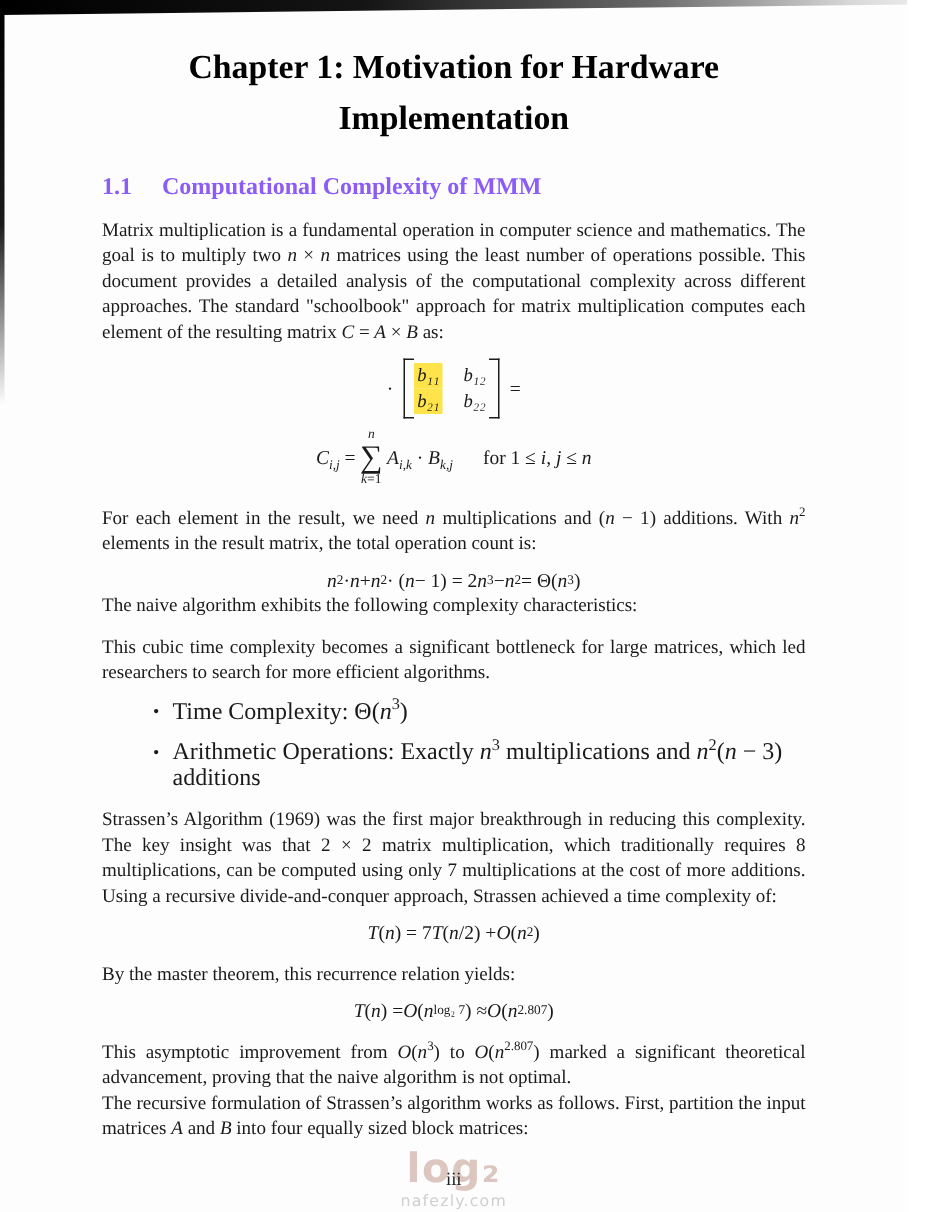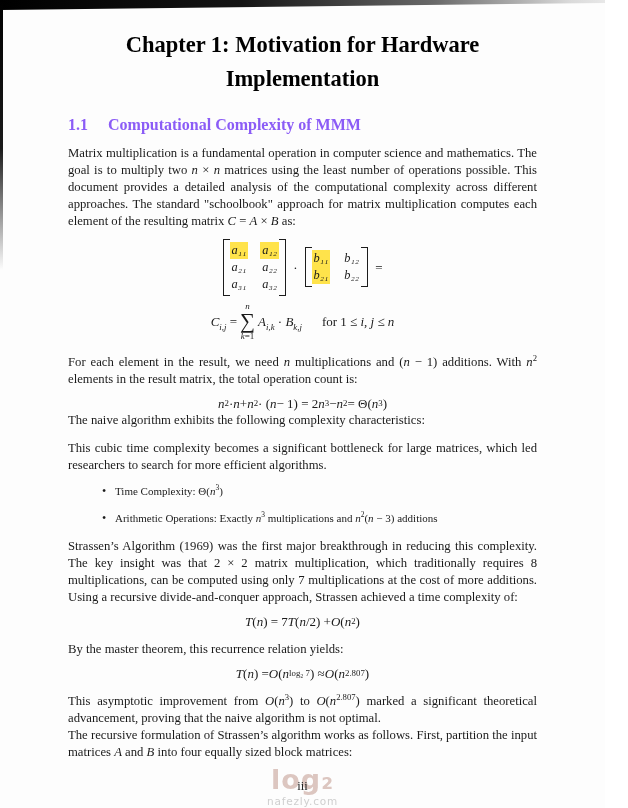"a₁₁" span.matrix { html: <span> <span>a₁₁</span> <span>a₁₂</span> <span>a₂₁</span> <span>a₂₂</span> <span>a₃₁</span> <span>a₃₂</span> </span> -> none }
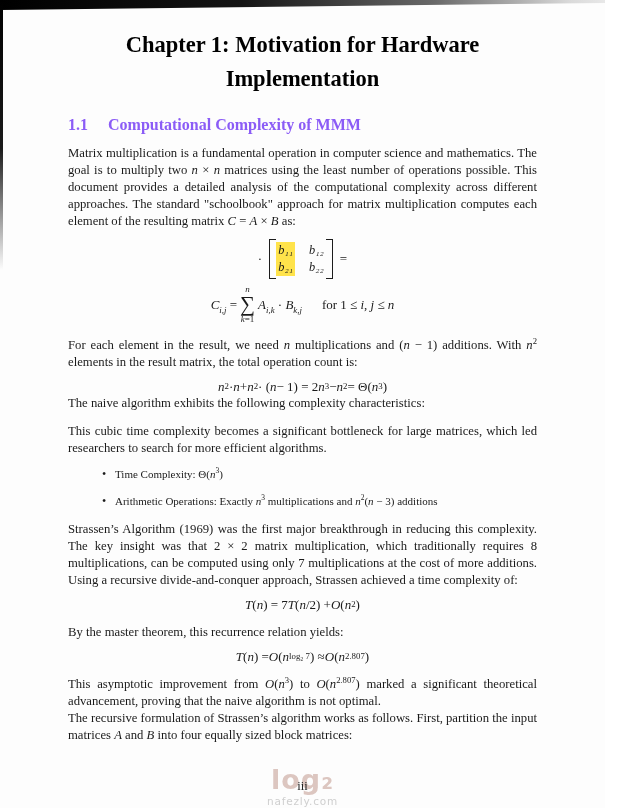"Time Complexity: Θ(n3)" ul.bullets li { font-size: 11px -> 16px }
